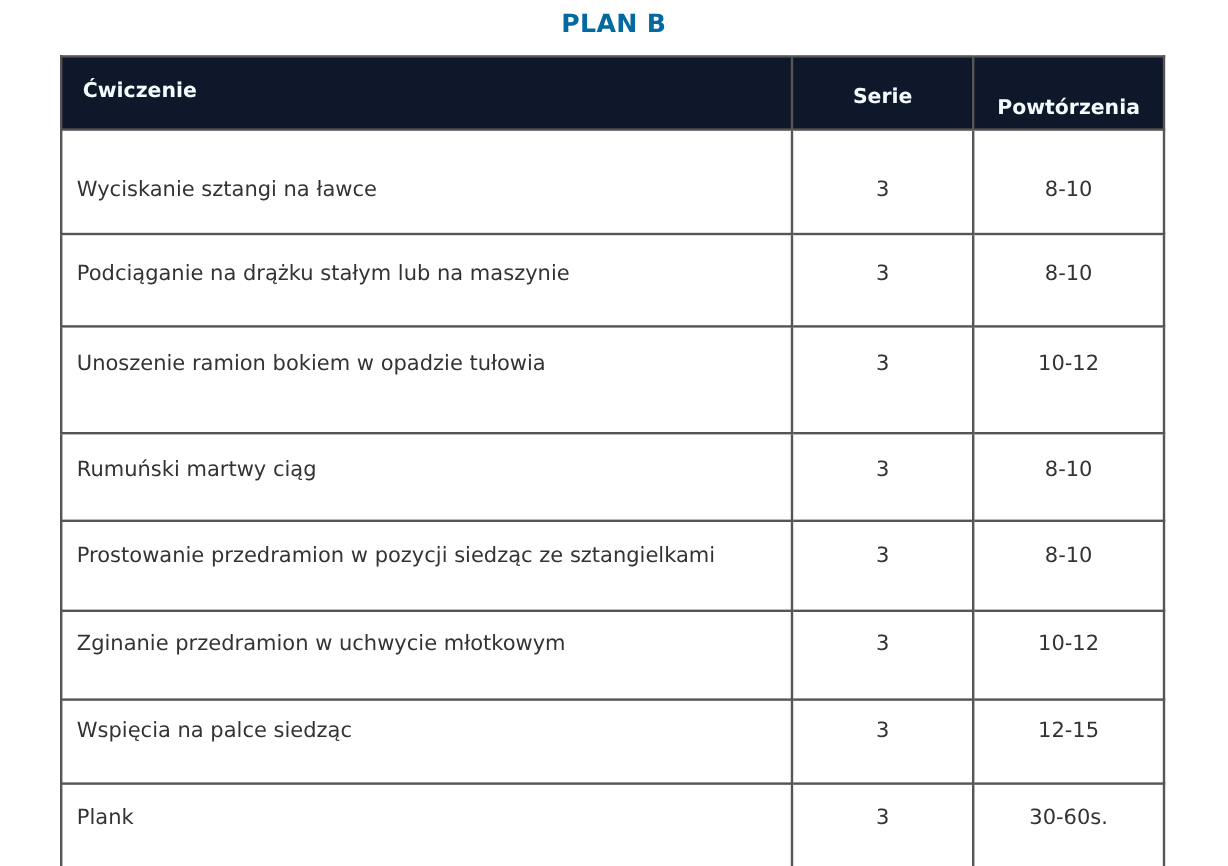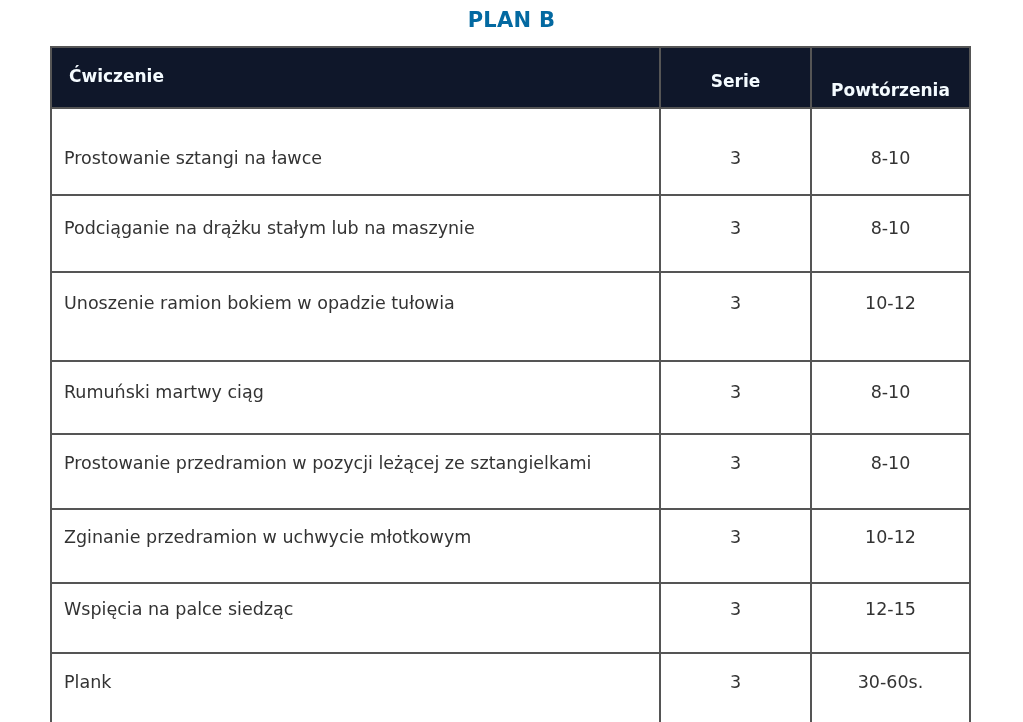"Prostowanie sztangi na ławce" span.cell-text { text: Prostowanie -> Wyciskanie }
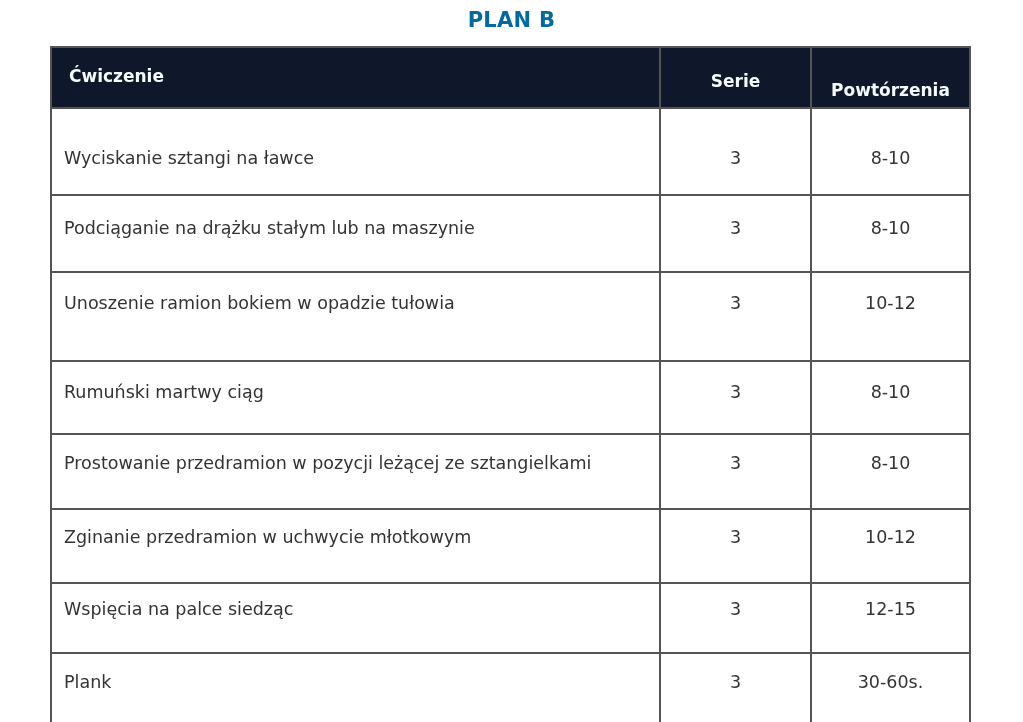"Prostowanie przedramion w pozycji" span.cell-text { text: leżącej -> siedząc }
